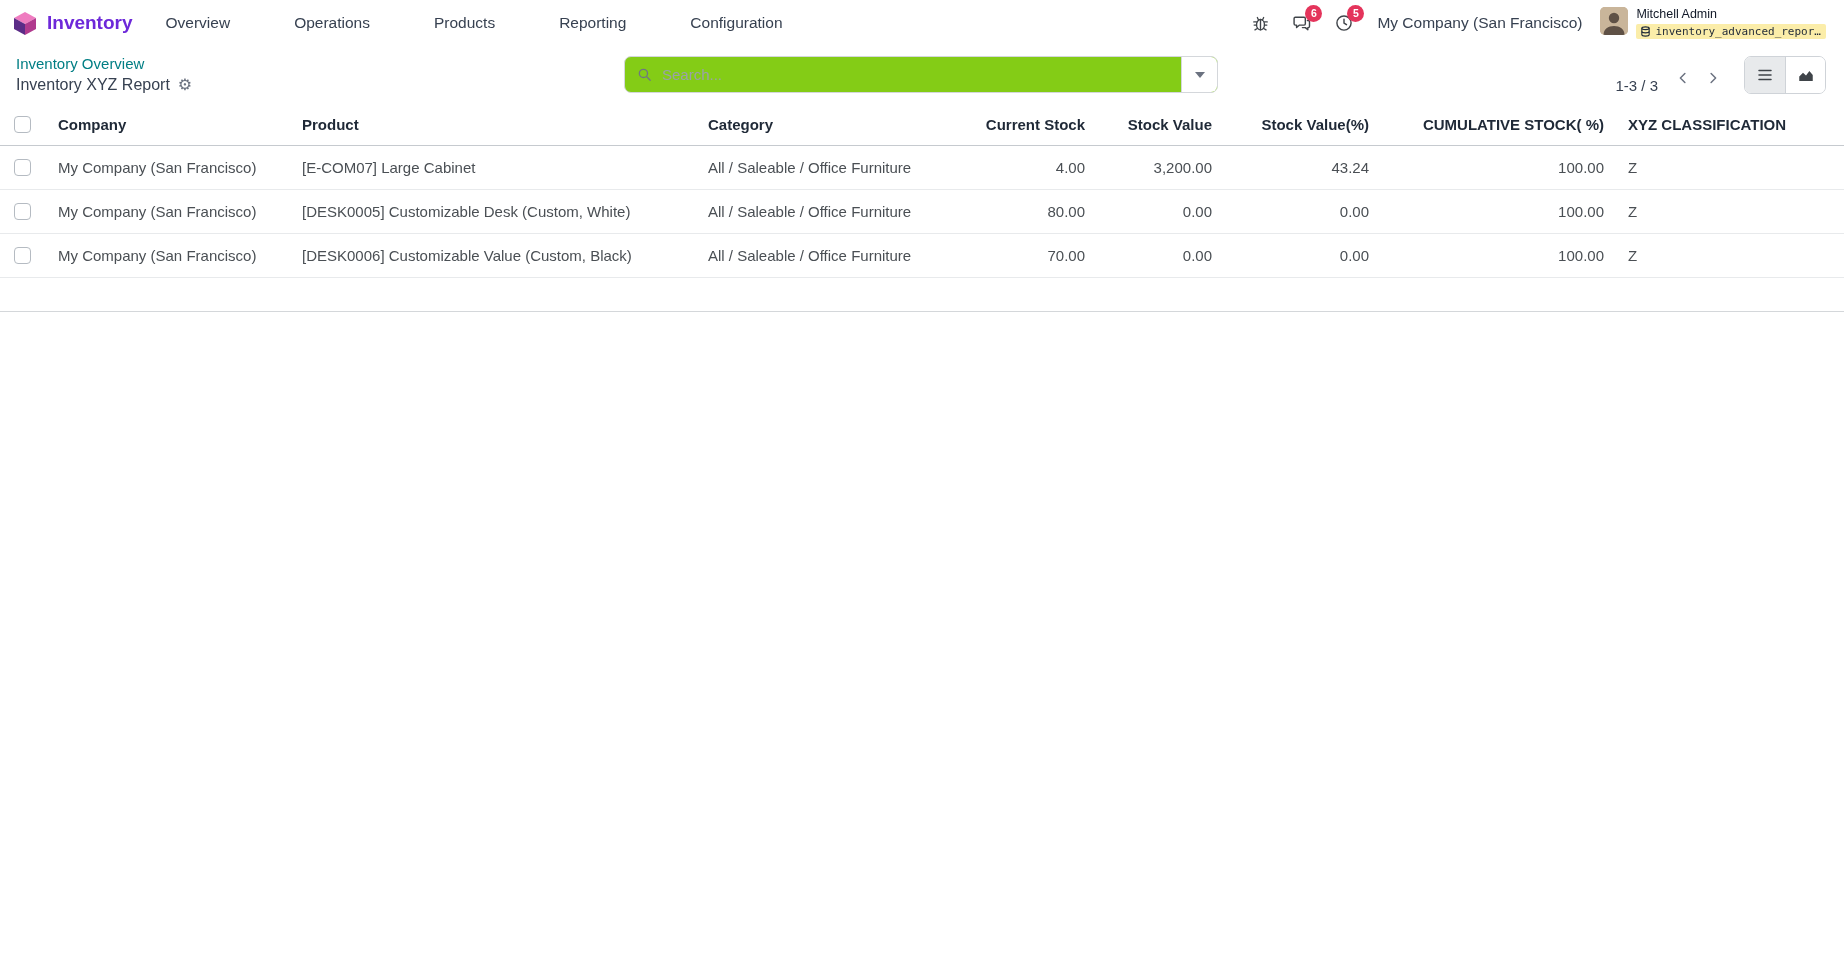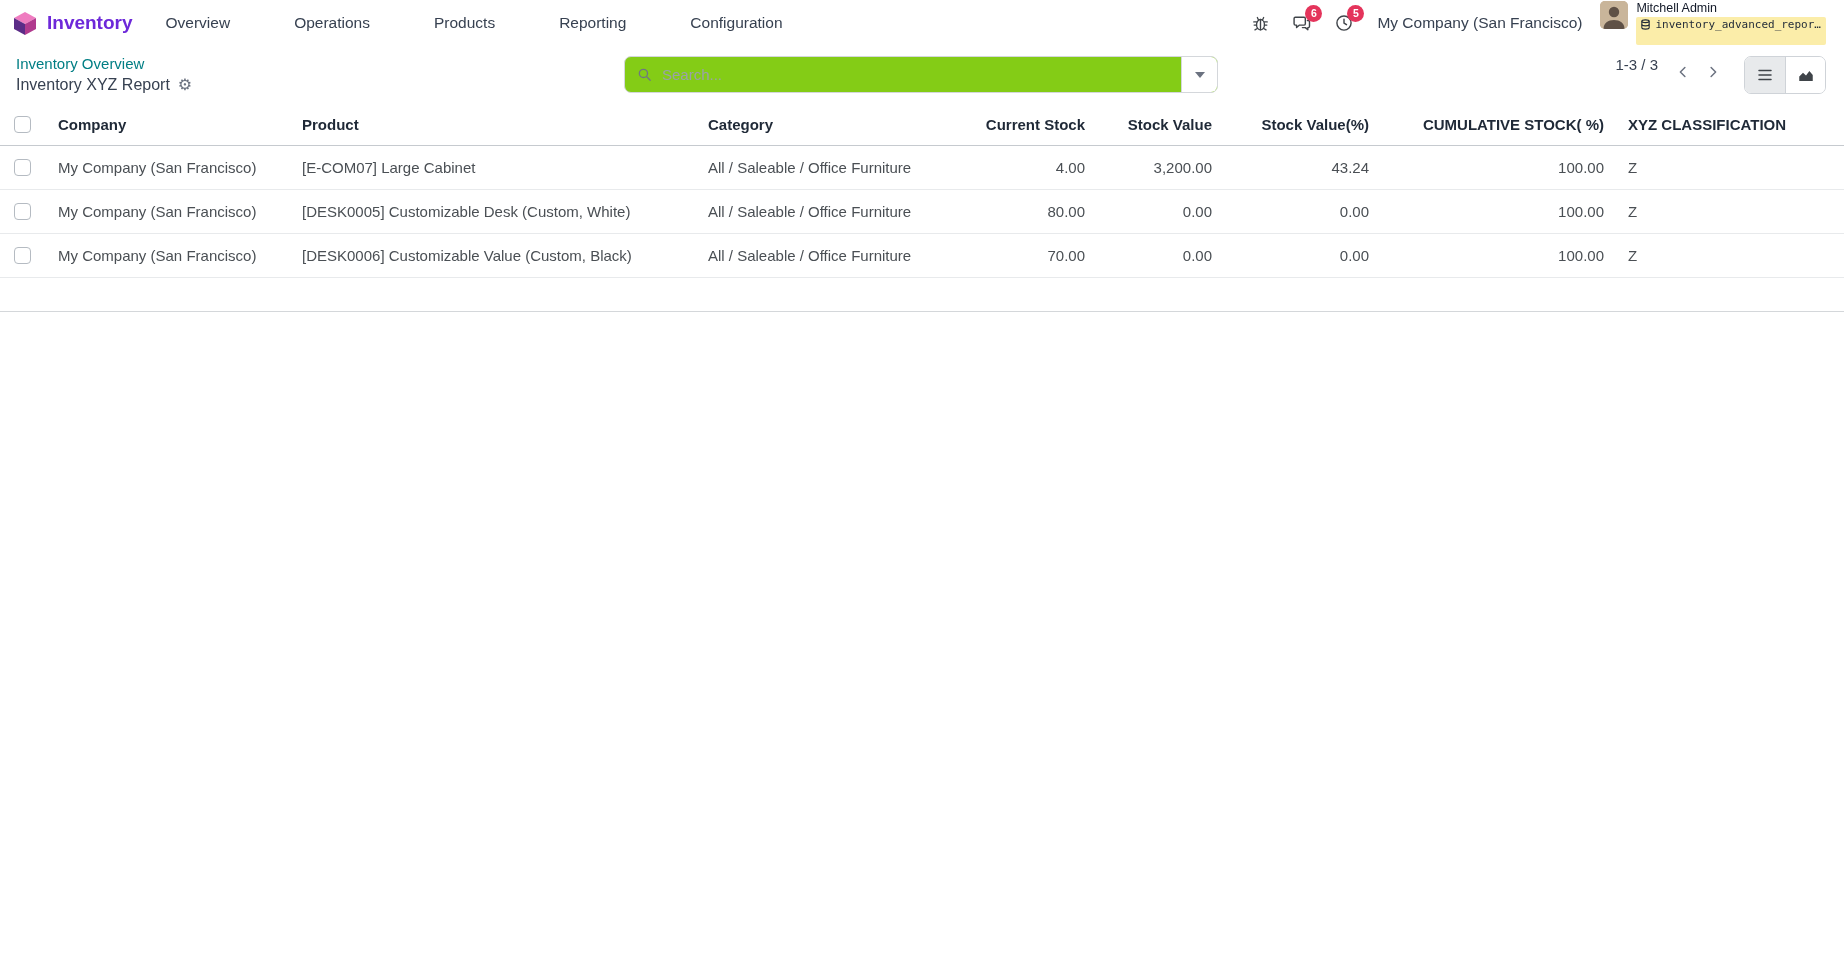"inventory_advanced_repor…" .db-chip { padding: 1px 5px 14px 4px -> 1px 5px 1px 4px }
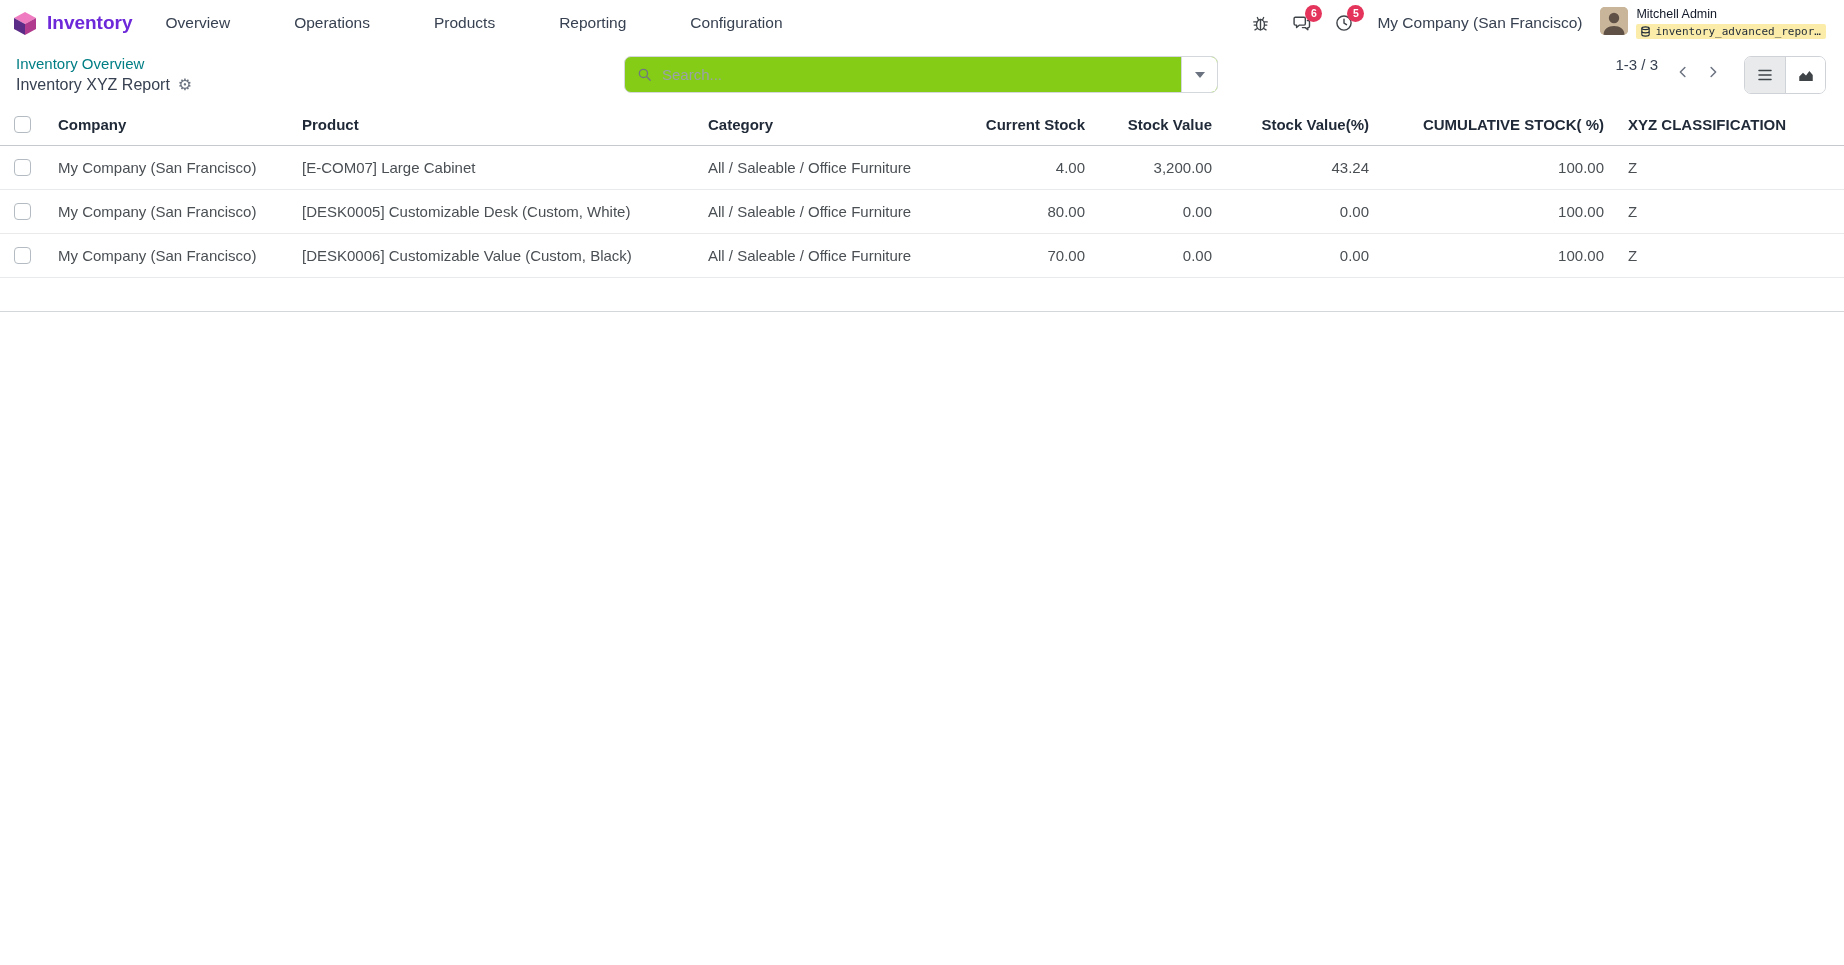"1-3 / 3" .cp-right { align-items: flex-start -> flex-end }
